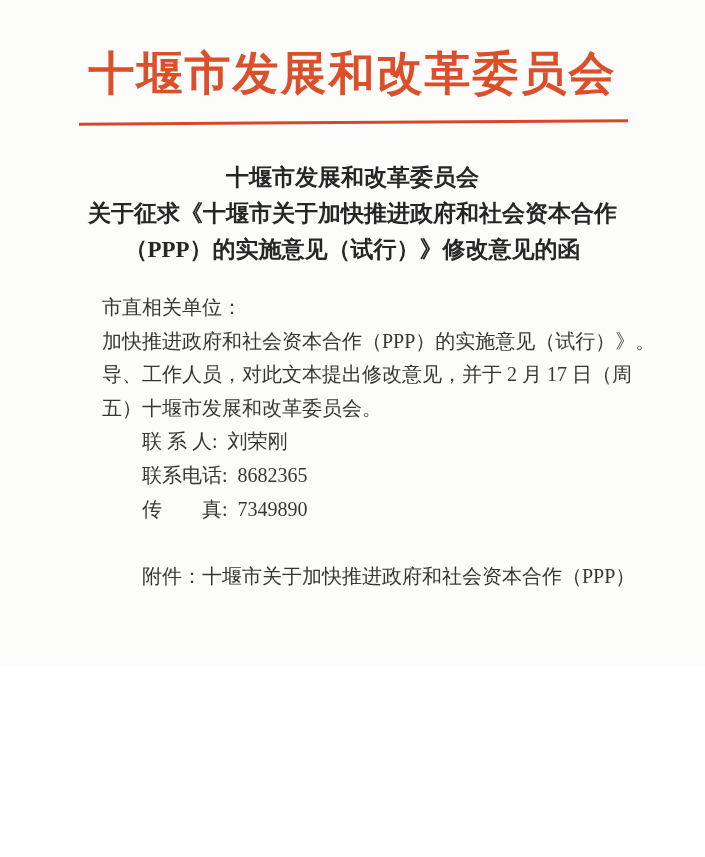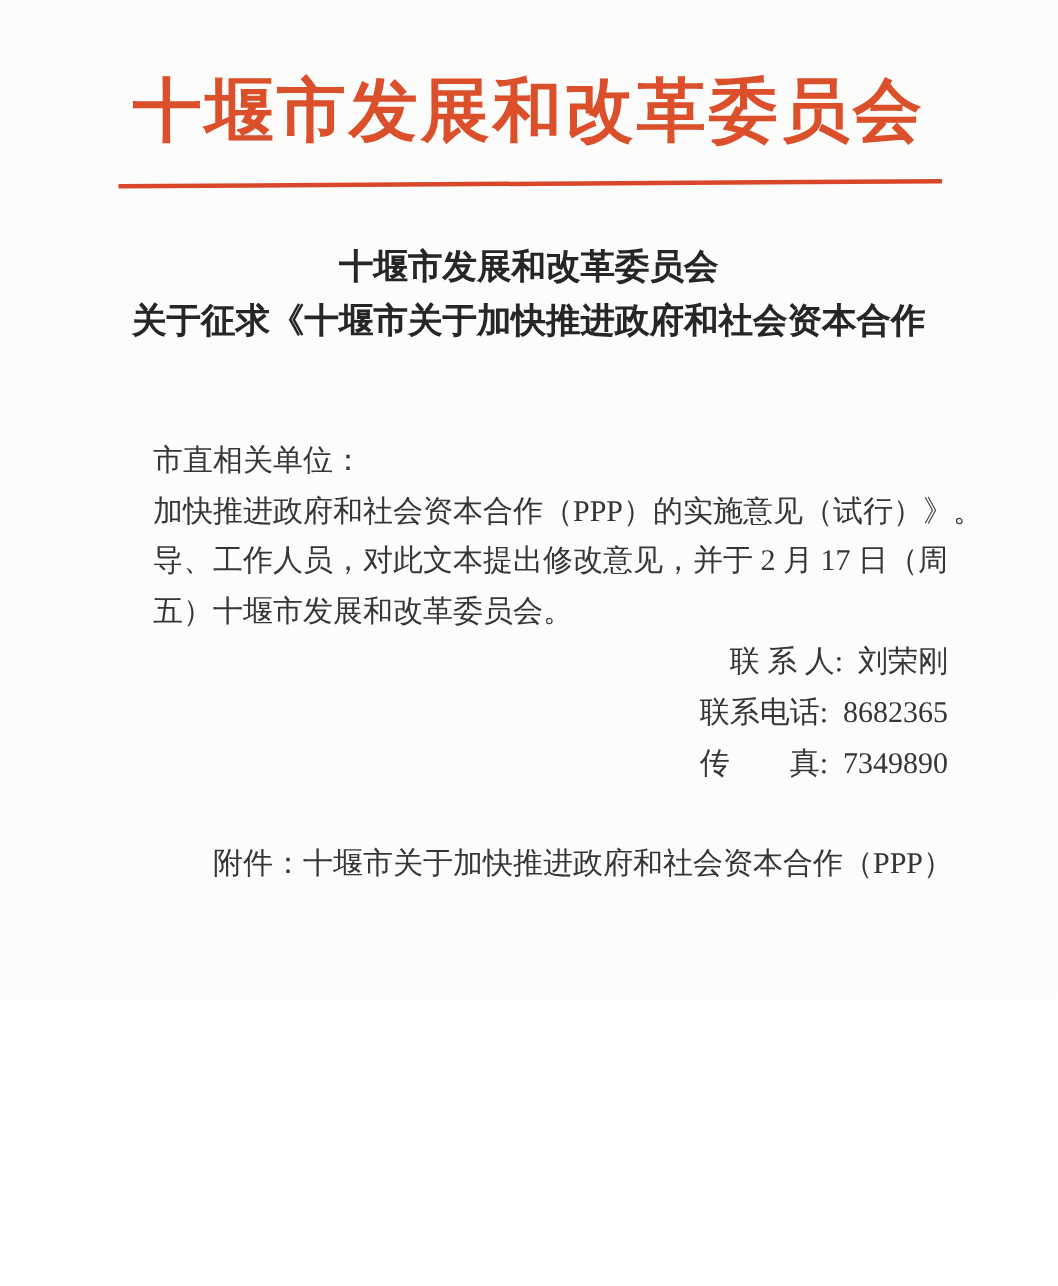"（PPP）的实施意见（试行）》修改意见的函" div.t-line { html: none -> <div>（PPP）的实施意见（试行）》修改意见的函</div> }
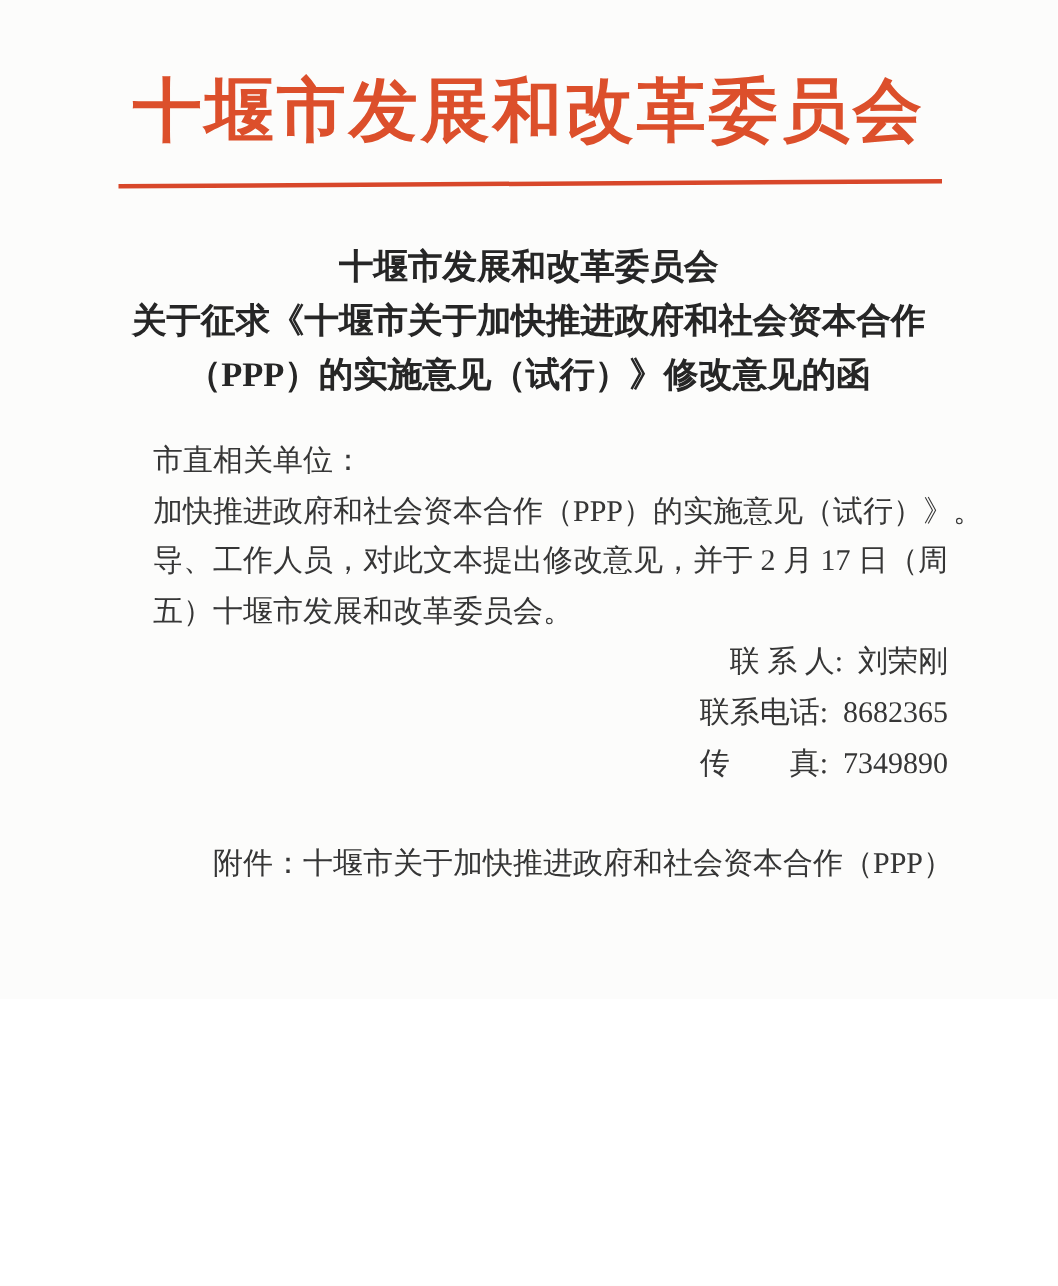"联 系 人: 刘荣刚" .contact-row { text-align: right -> none }
